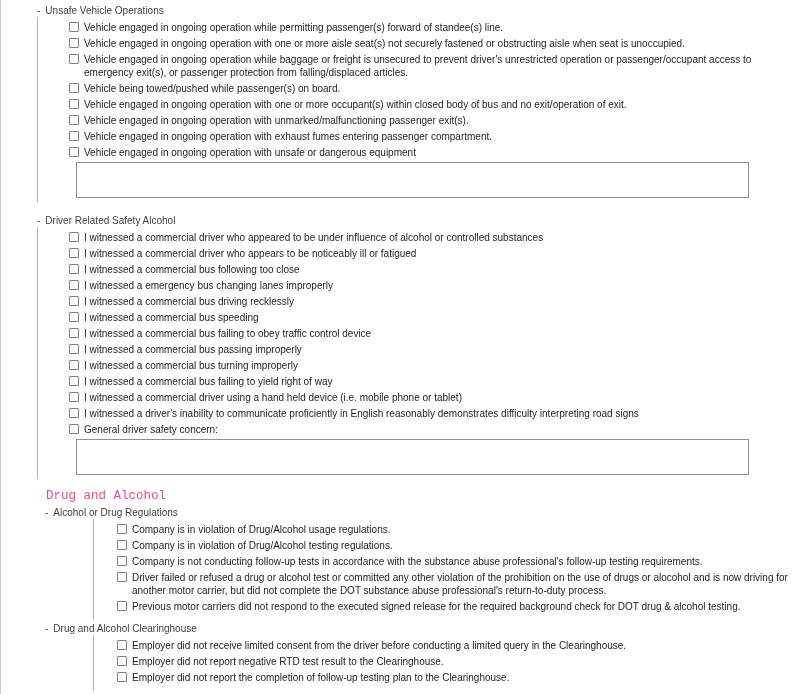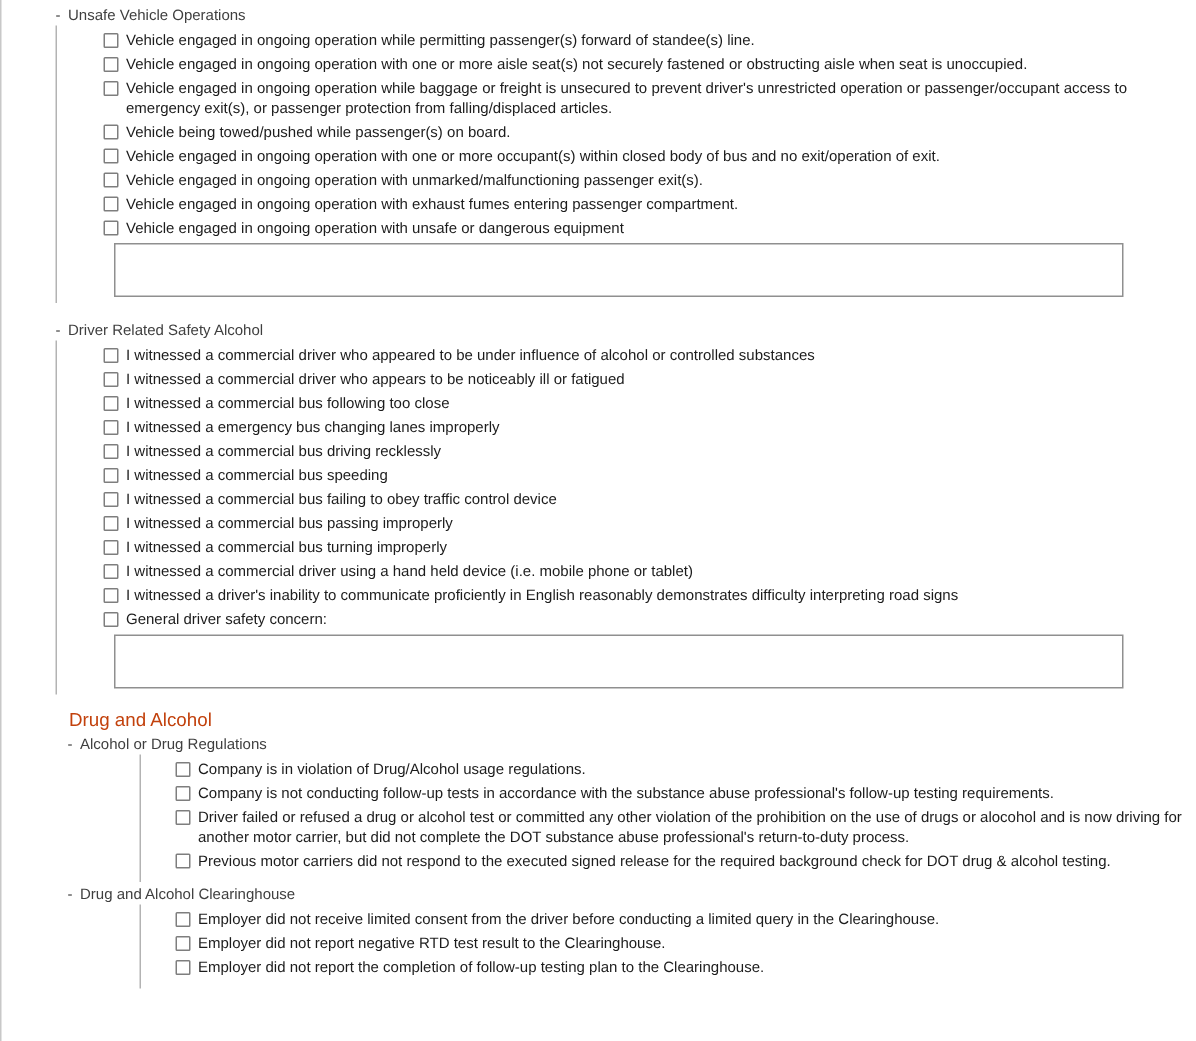"I witnessed a commercial bus failing to yield" div.row { html: none -> <div> <input> <span>I witnessed a commercial bus failing to yield right of way</span> </div> }
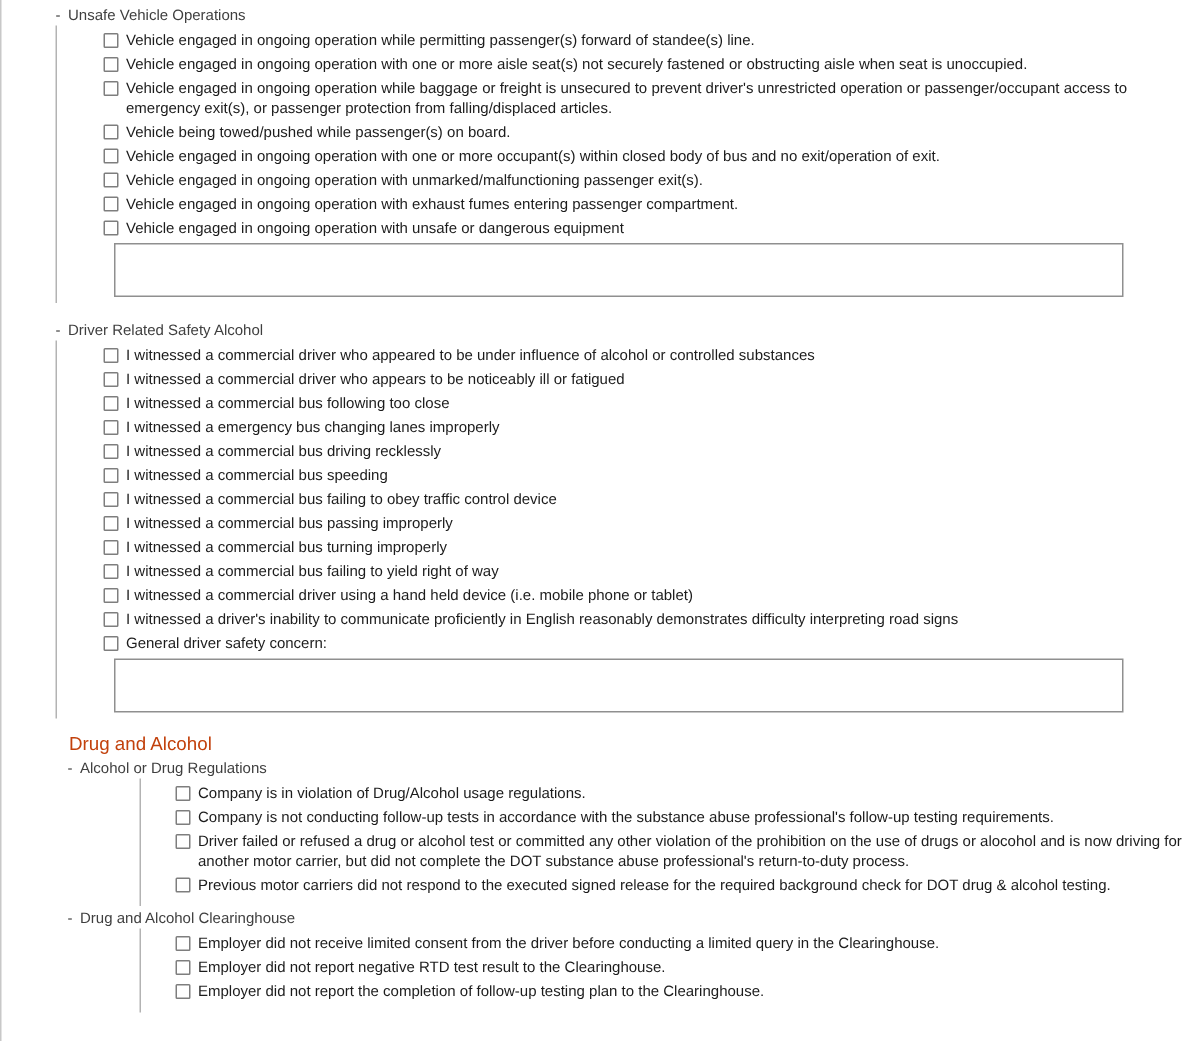"Drug and Alcohol" div.da-heading { color: #c2410c -> #ec4899; font-family: none -> Liberation Mono, monospace }
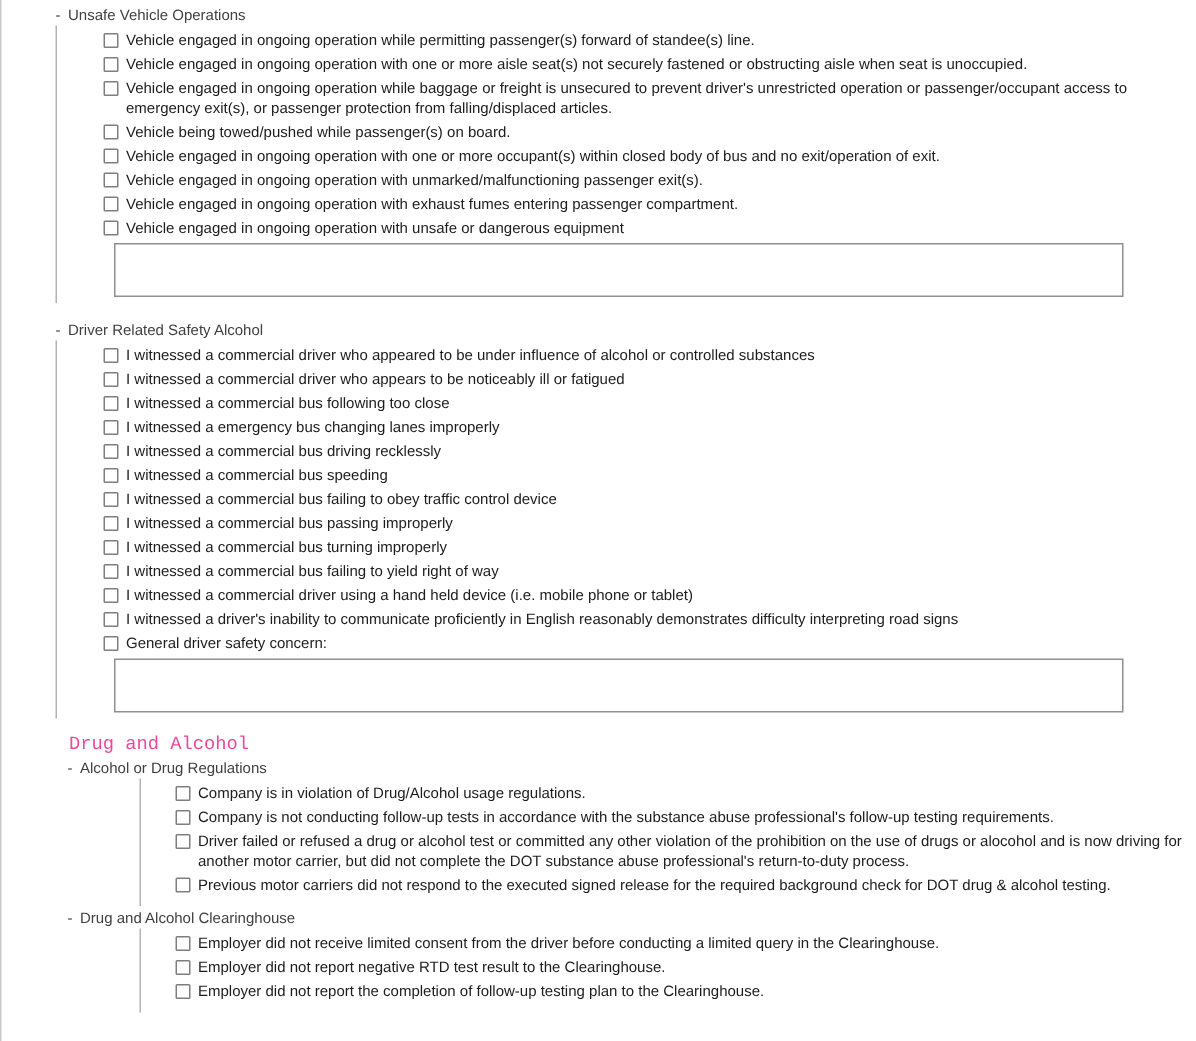"Company is in violation of Drug/Alcohol testing" div.row { html: none -> <div> <input> <span>Company is in violation of Drug/Alcohol testing regulations.</span> </div> }
